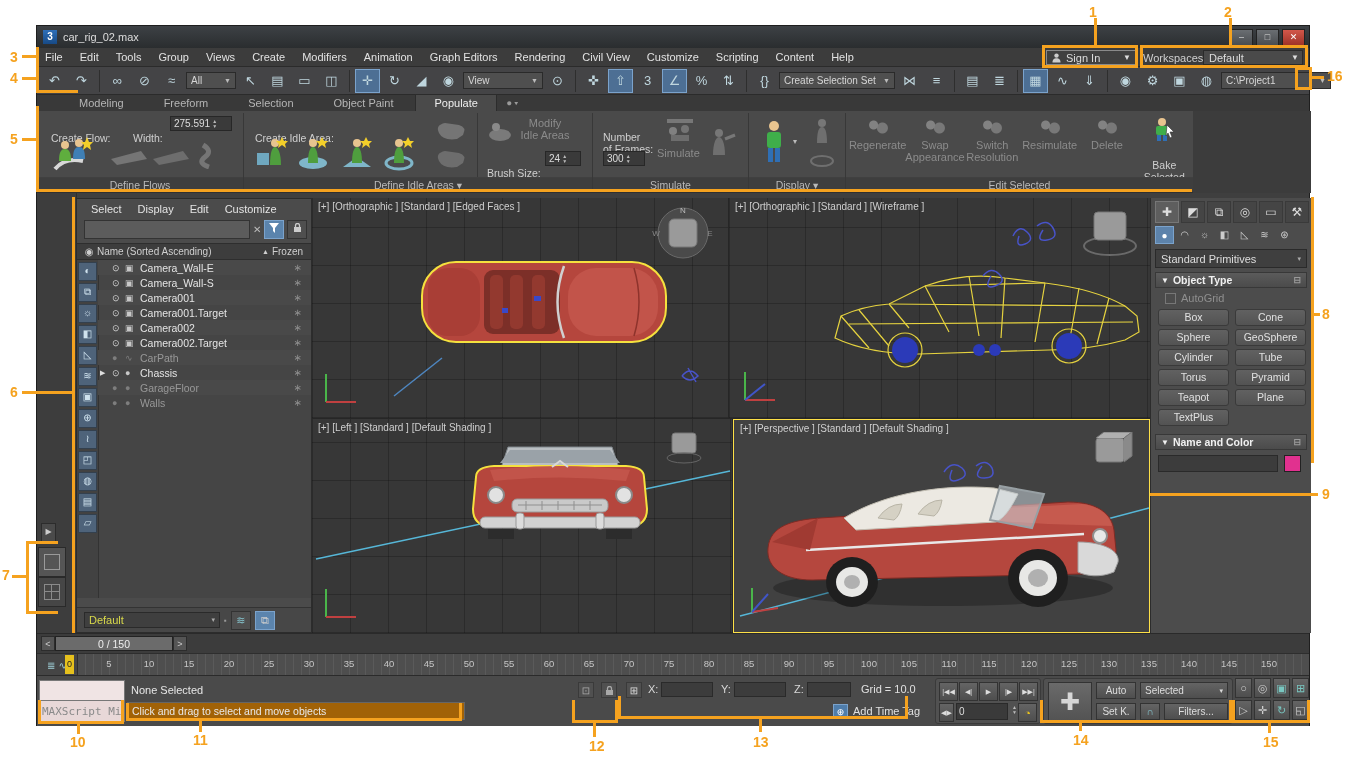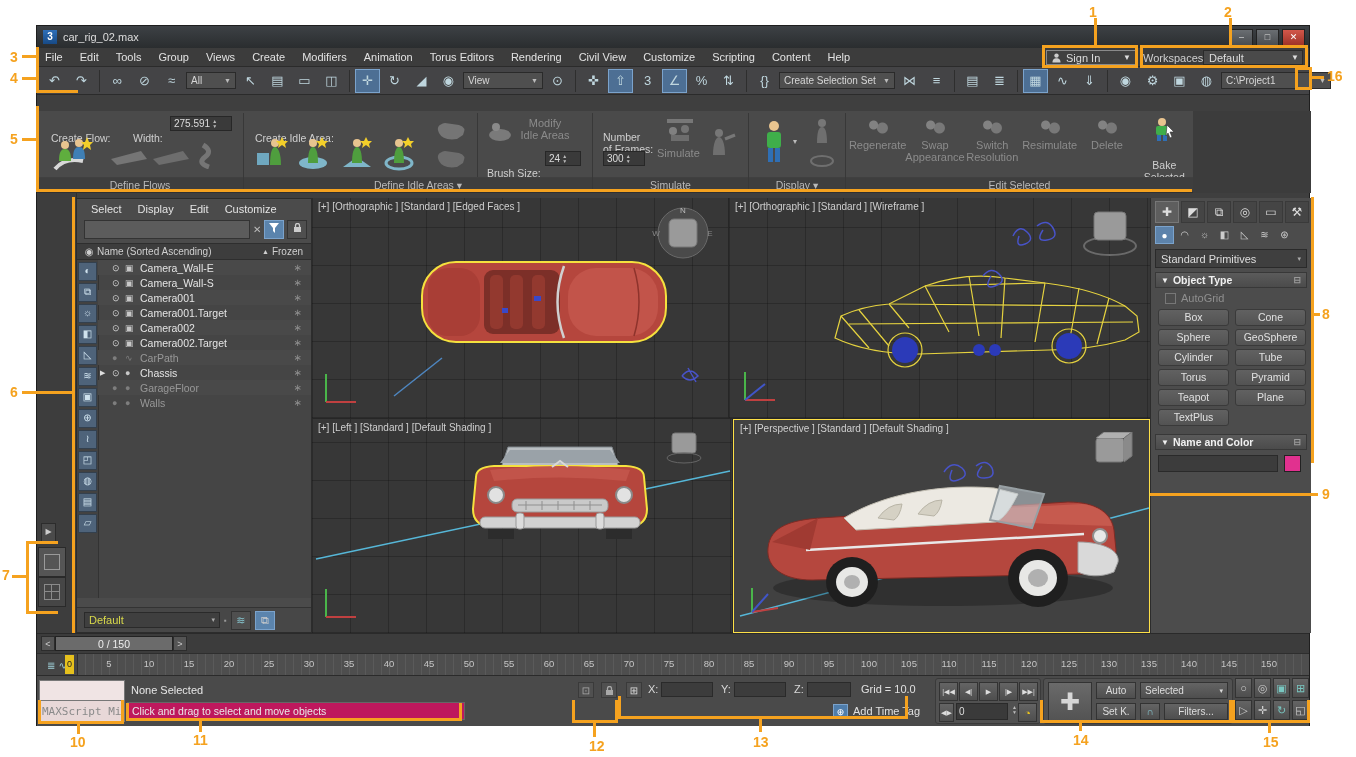"Torus Editors" span { text: Torus -> Graph }
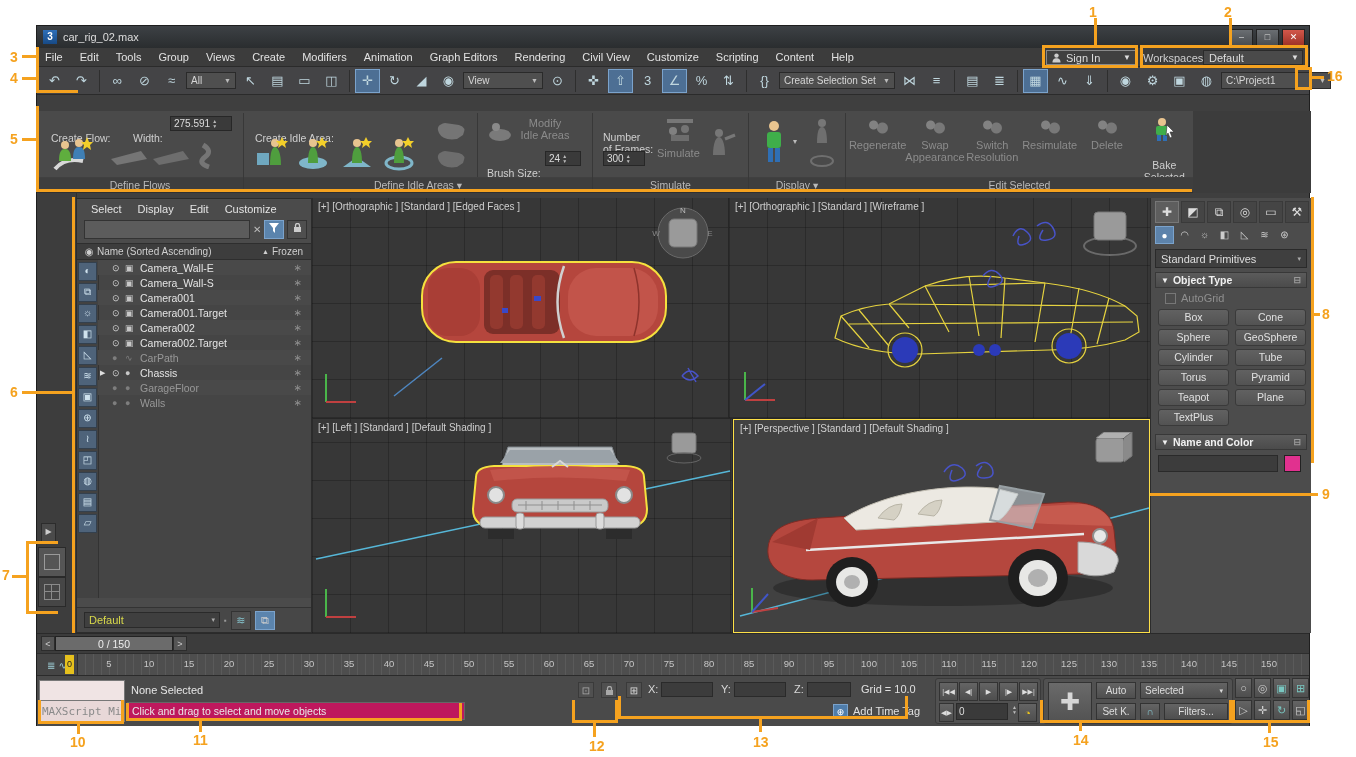"Modeling" div { html: none -> <div> <span>Modeling</span> <span>Freeform</span> <span>Selection</span> <span>Object Paint</span> <span>Populate</span> <span>⏺ ▾</span> </div> }
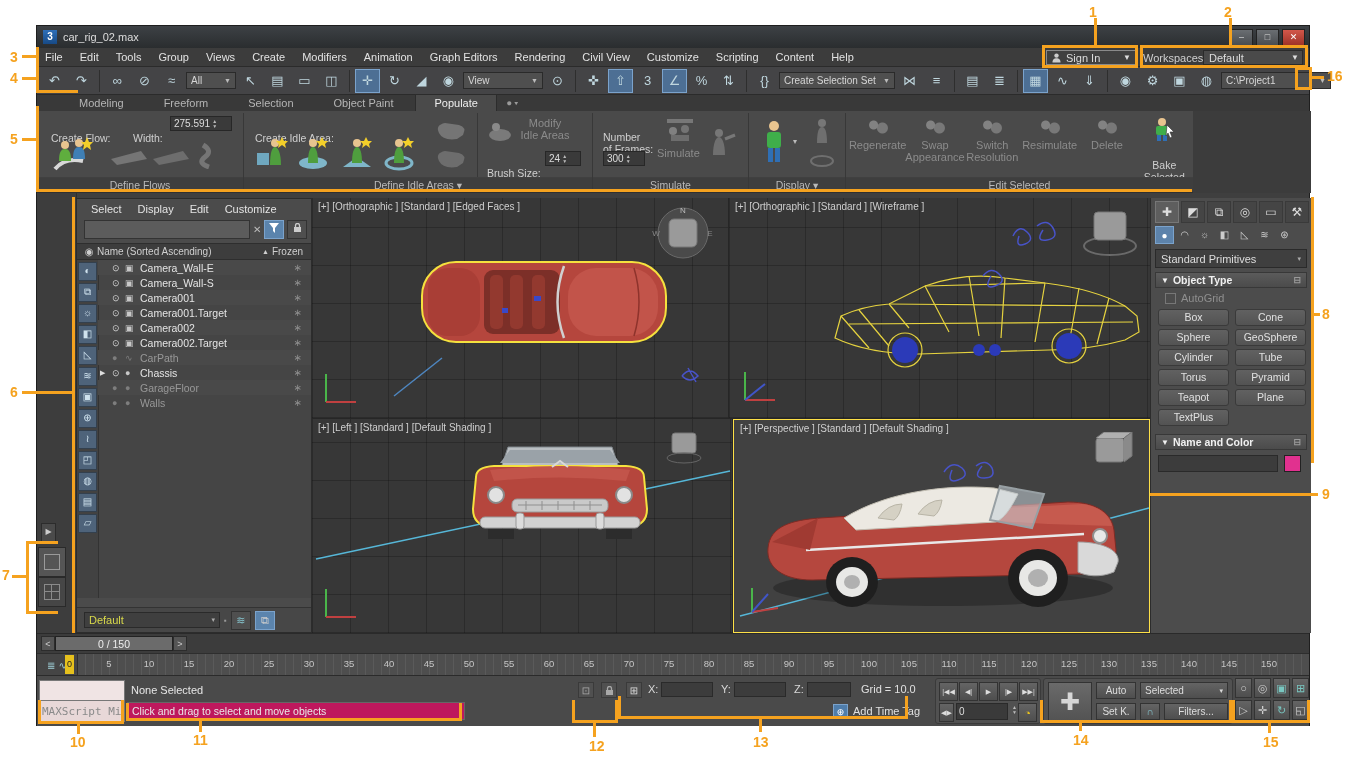"Click and drag to select" #promptbox { background: #be185d -> #a16207 }
